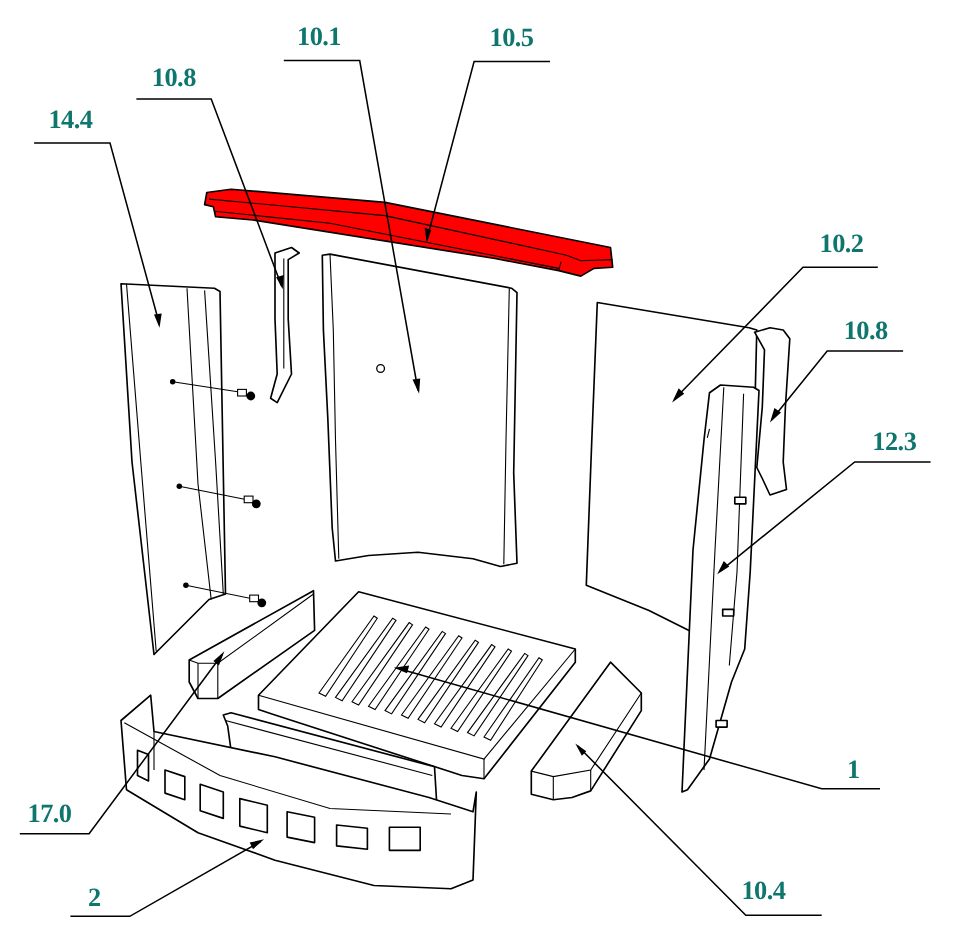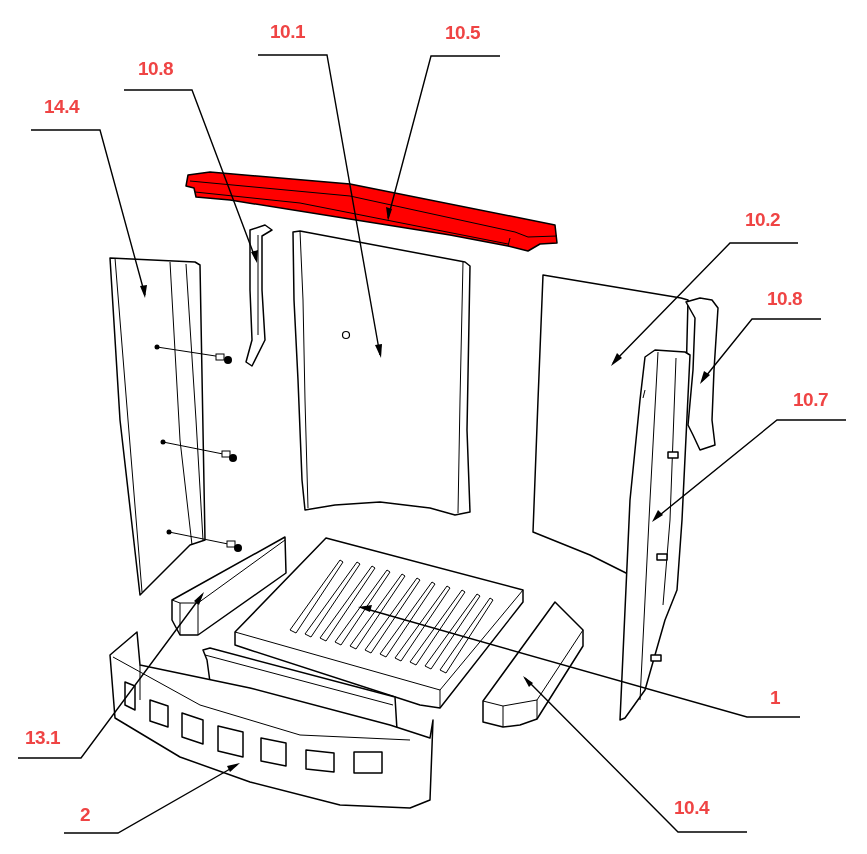"10.1" .lbl { color: #ef4444 -> #0f766e; font-family: Liberation Sans, sans-serif -> Liberation Serif, serif; font-size: 19px -> 24px }
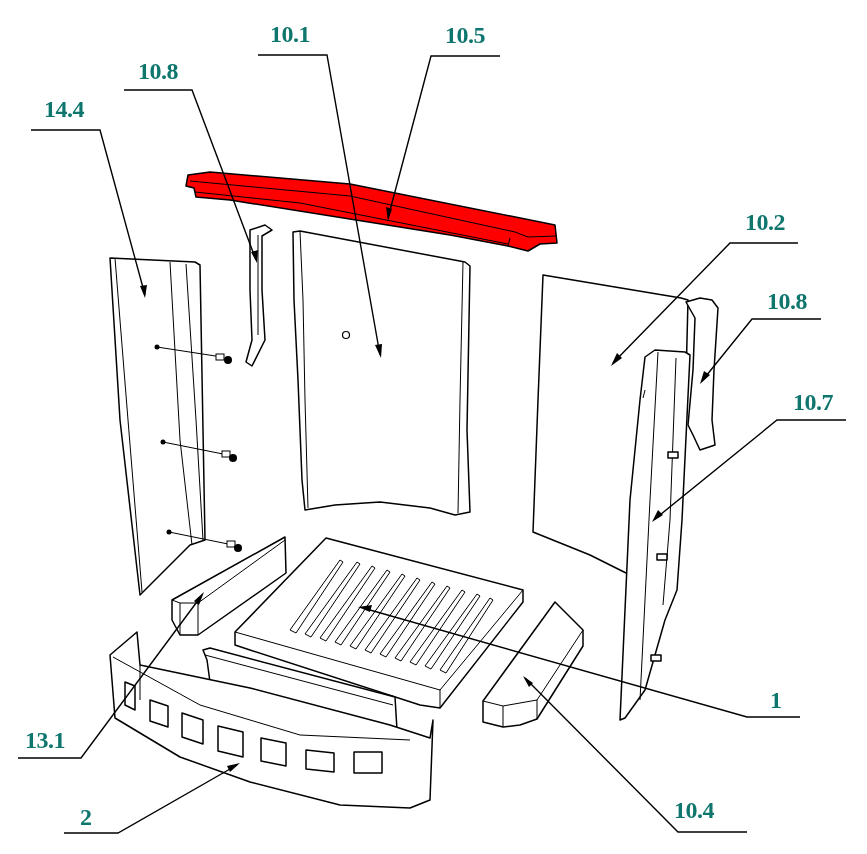"10.7" div.lbl { text: 10.7 -> 12.3 }
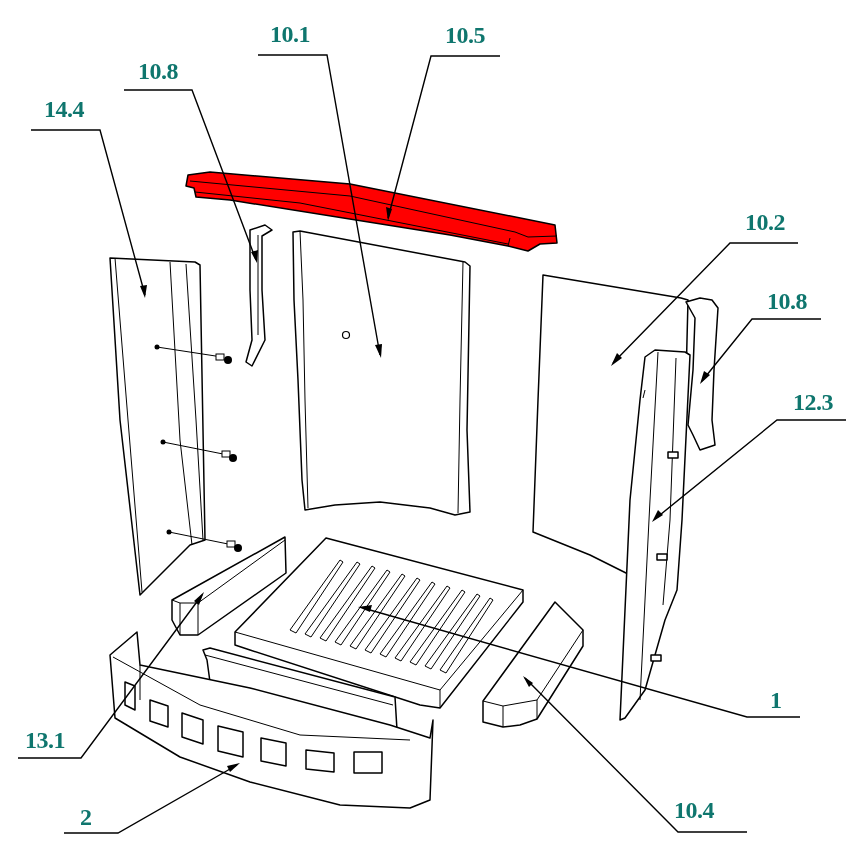"13.1" div.lbl { text: 13.1 -> 17.0 }
